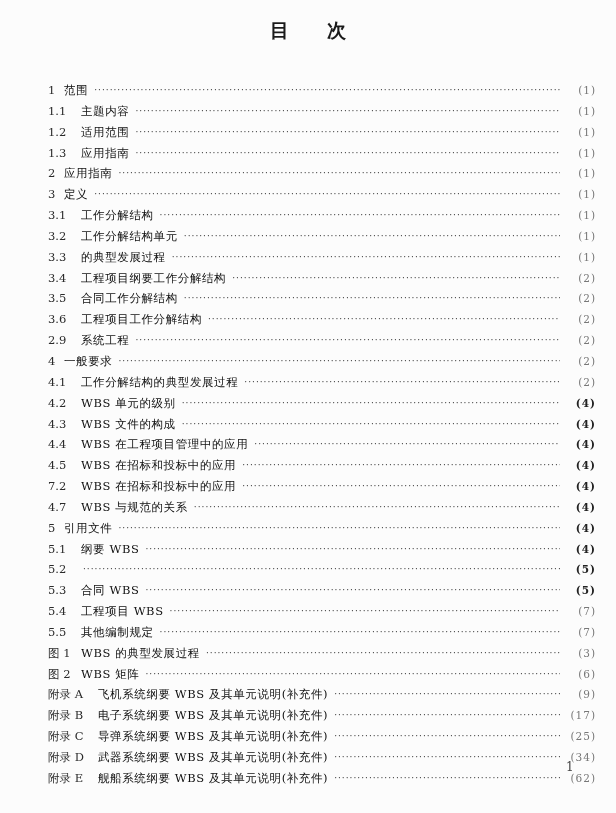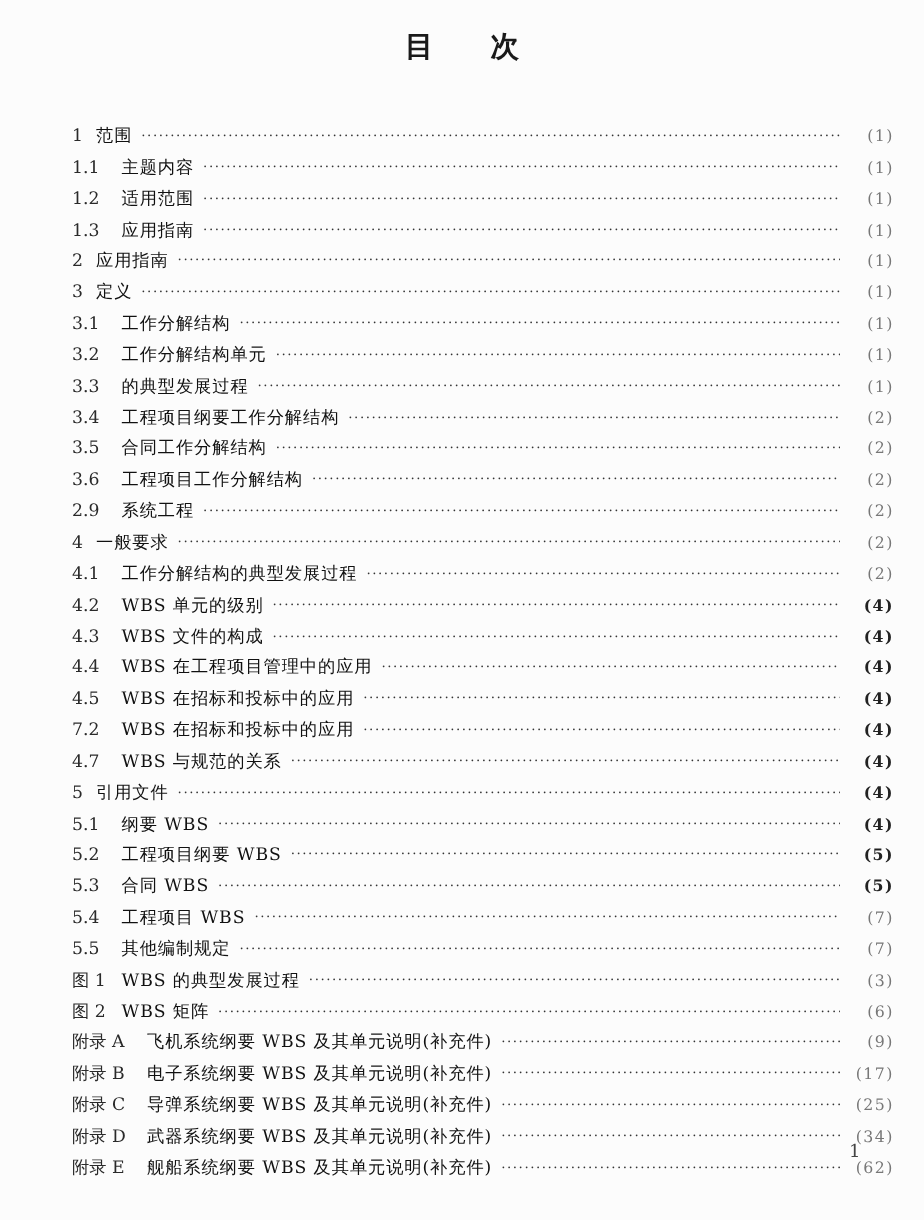"工程项目纲要 WBS" span.label { html: <span>工程项目纲要 WBS</span> -> none }
